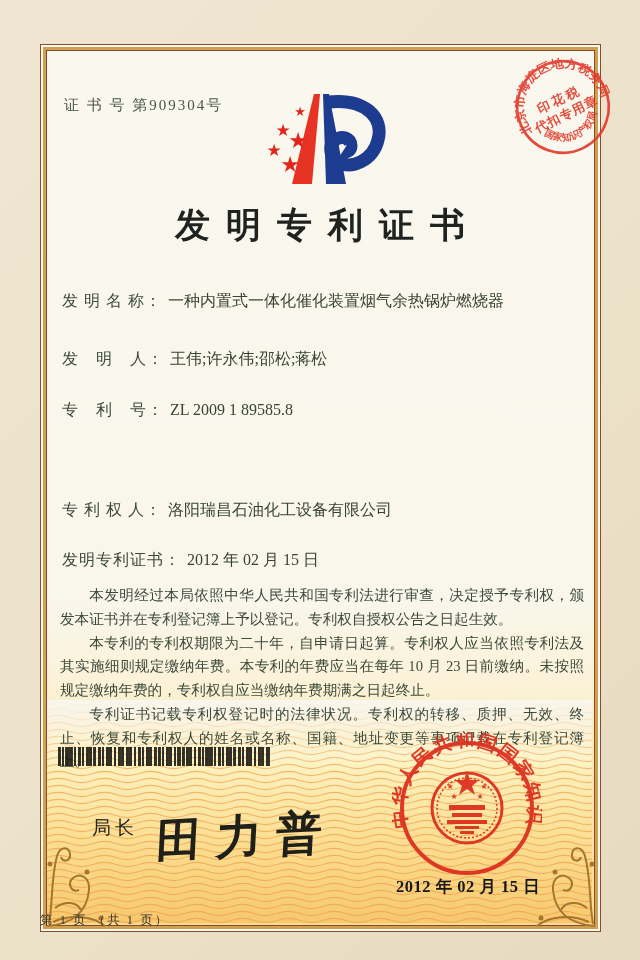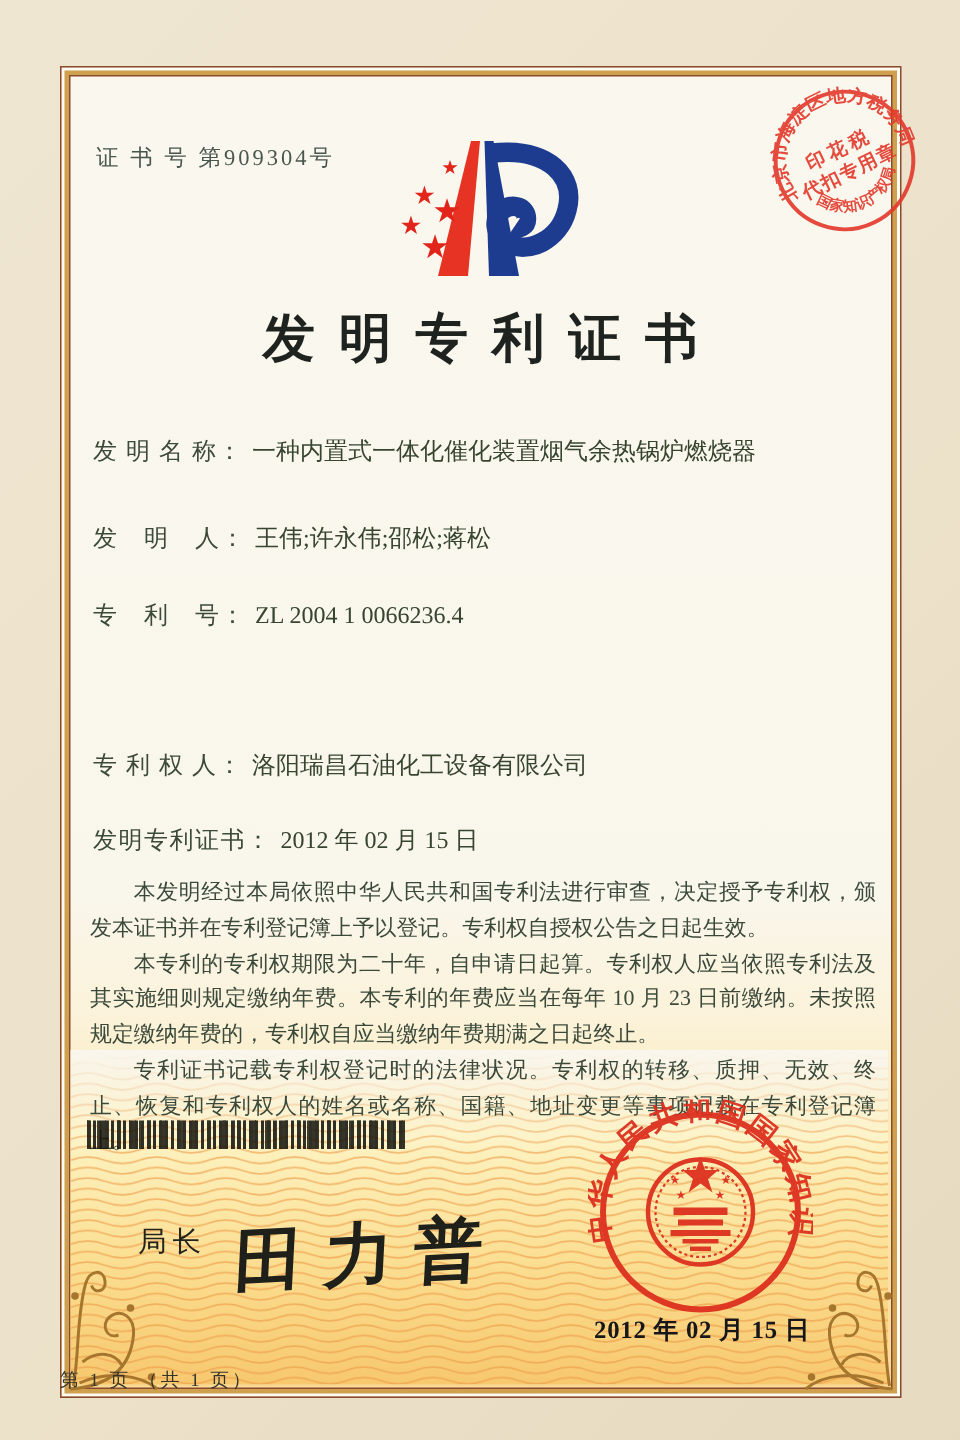"ZL 2004 1 0066236.4" span.val { text: 2004 1 0066236.4 -> 2009 1 89585.8 }
